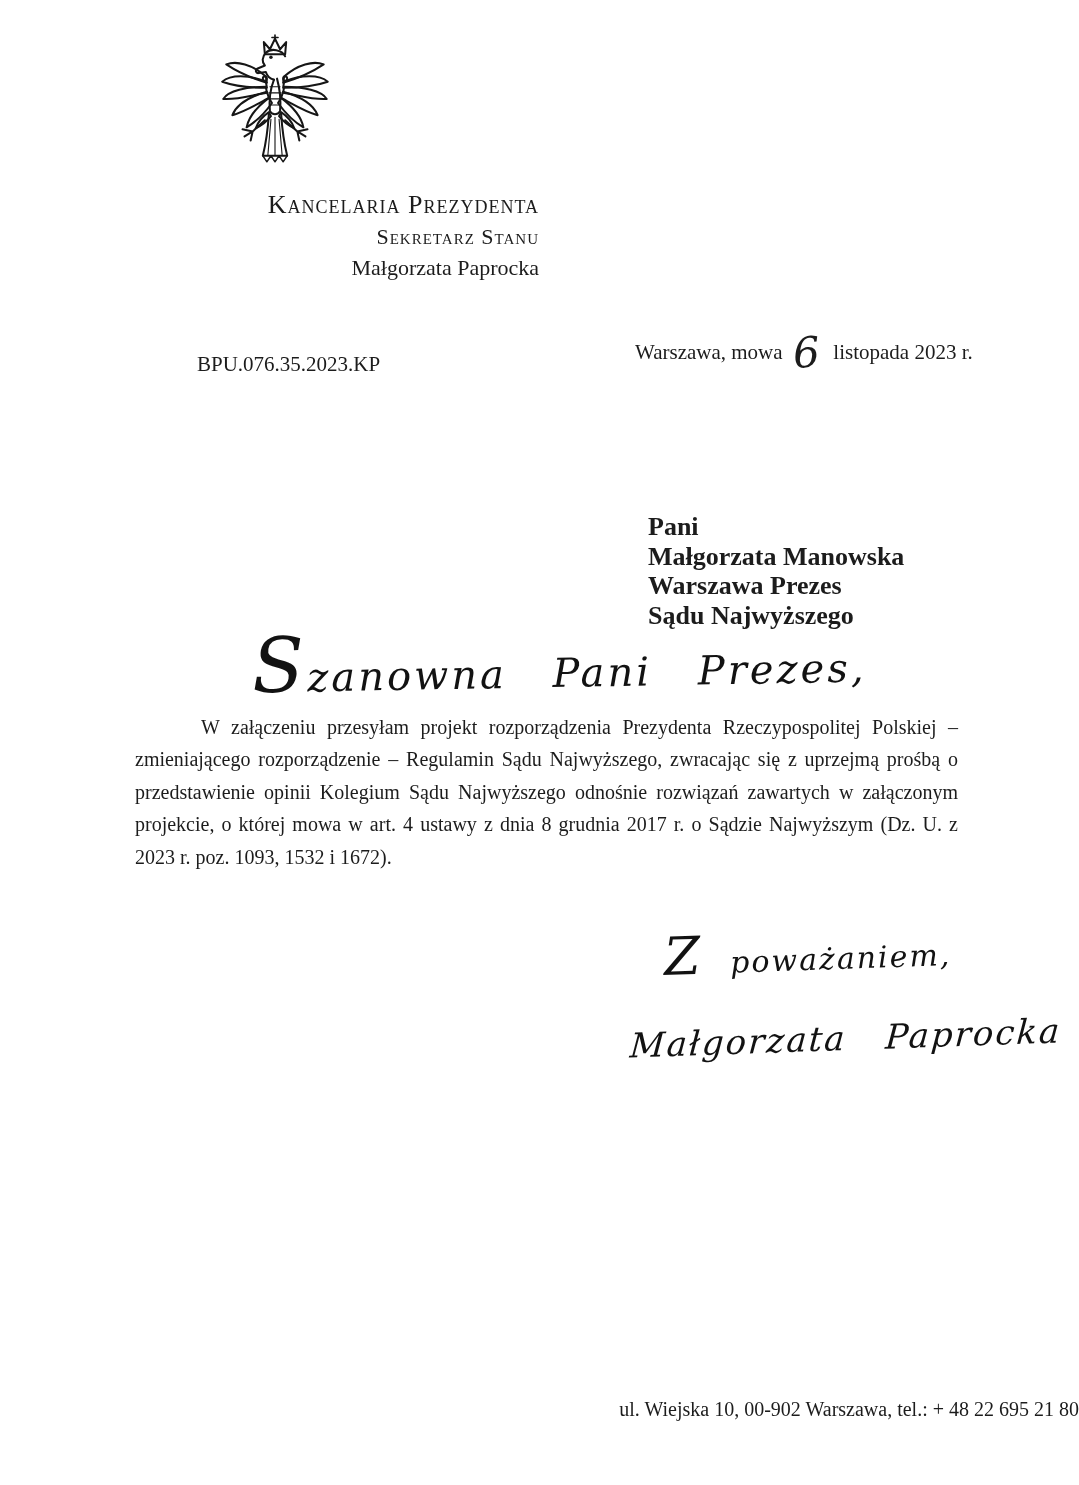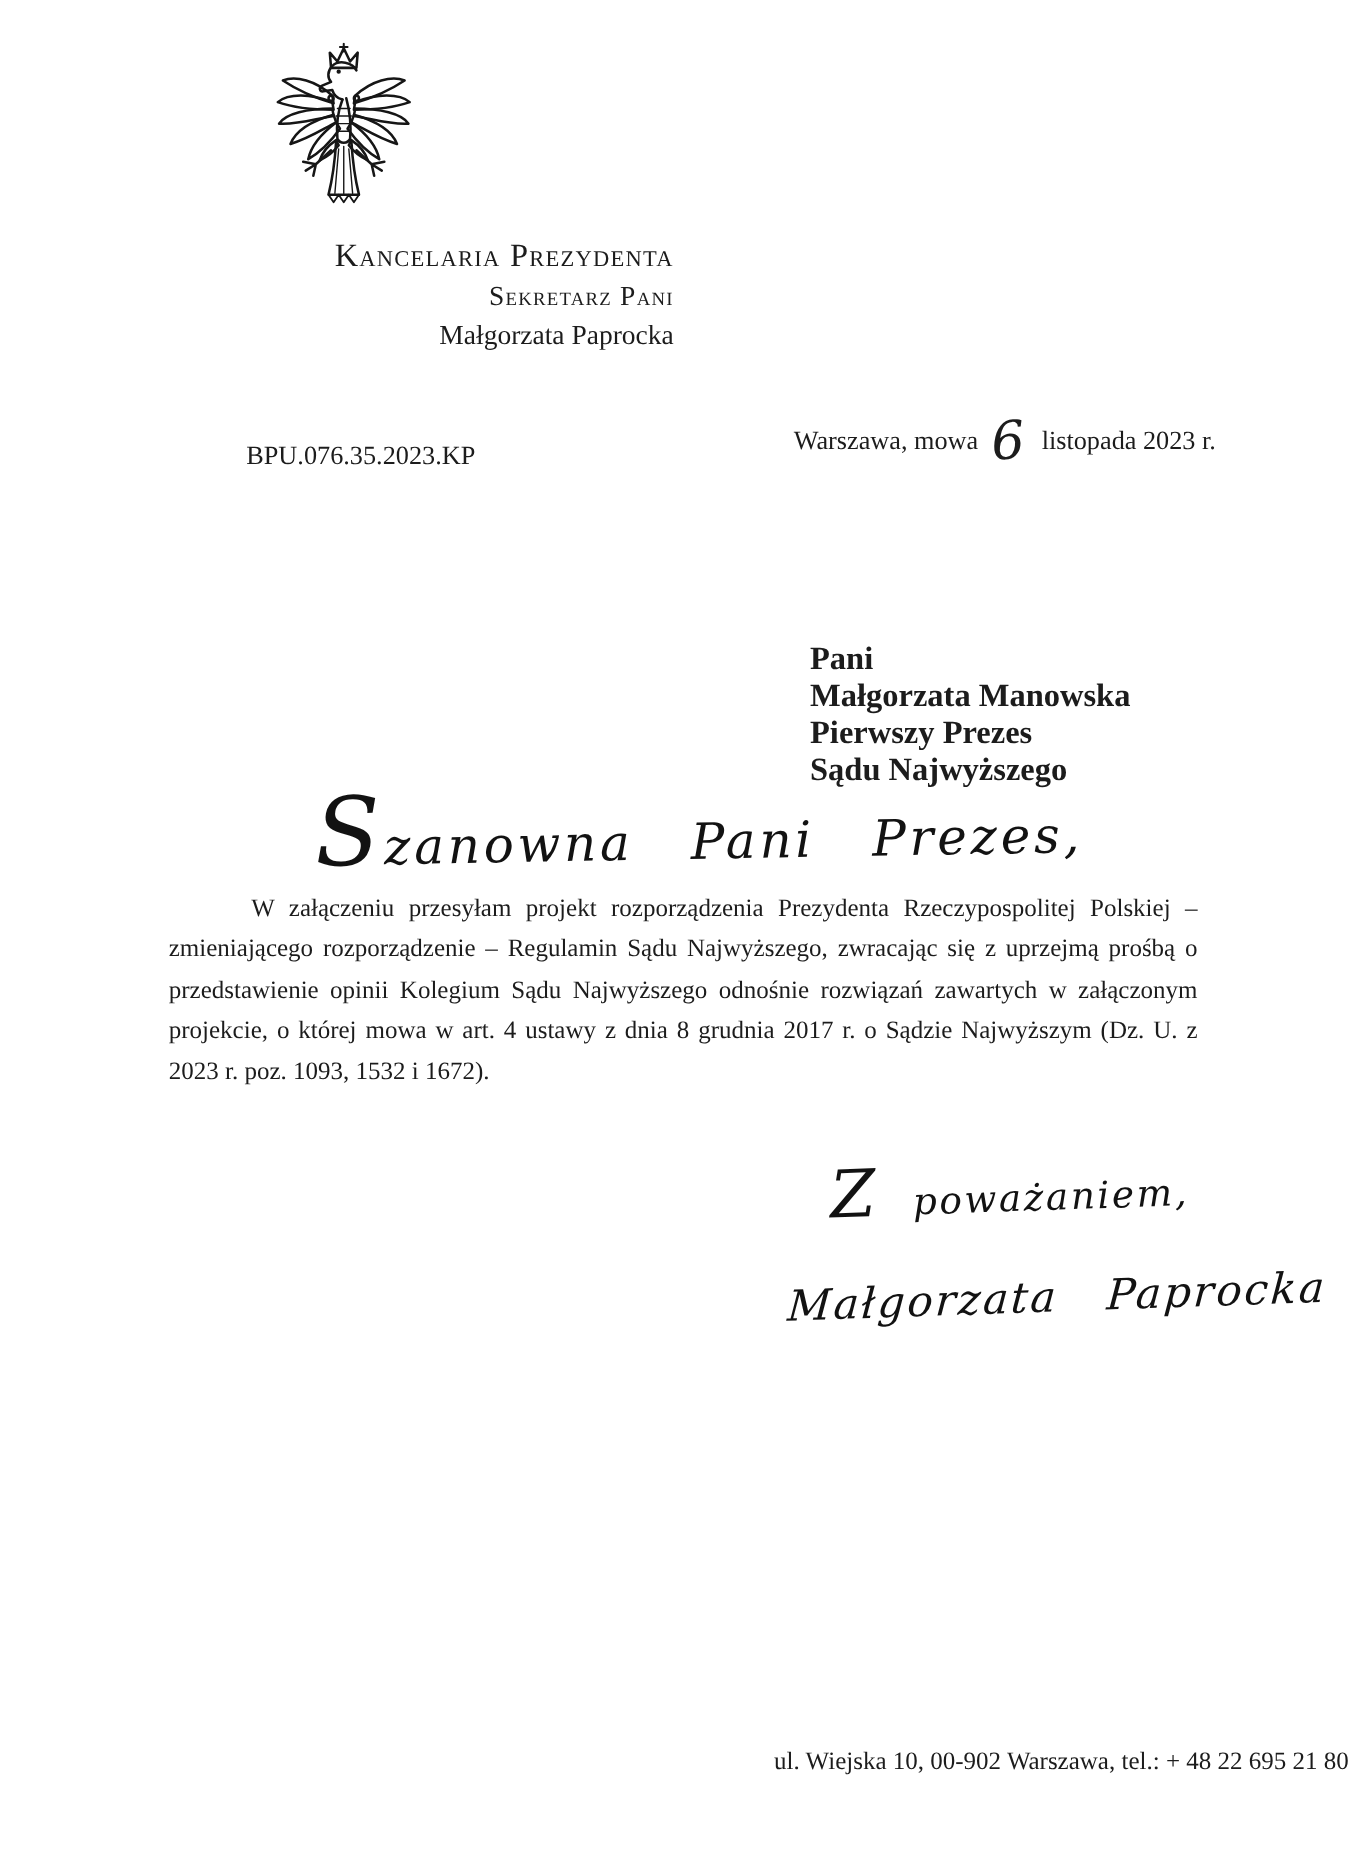"Sekretarz Pani" div.lh-office { text: Pani -> Stanu }
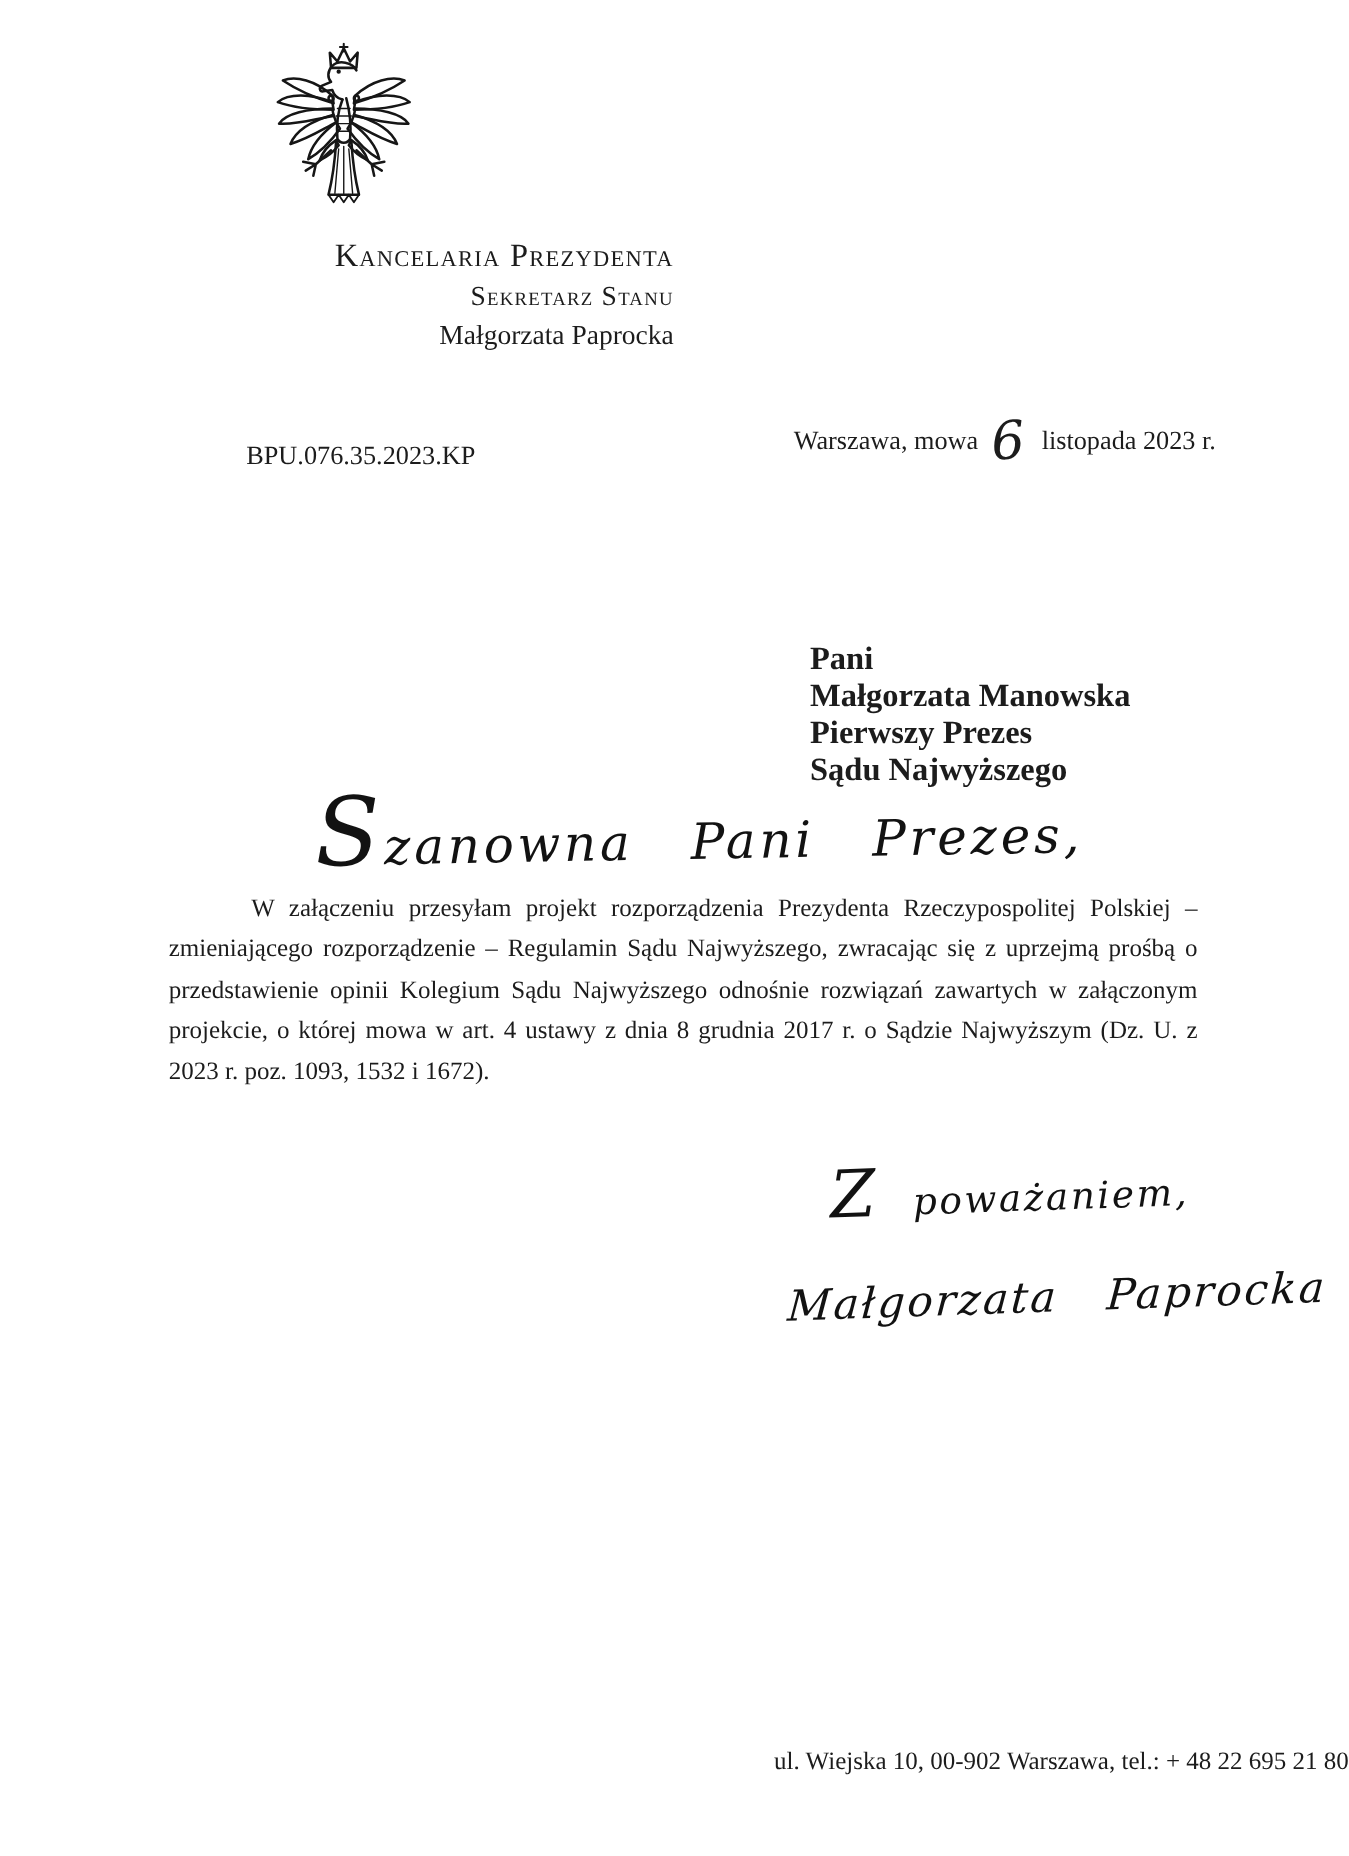"Pierwszy Prezes" div { text: Pierwszy -> Warszawa }
